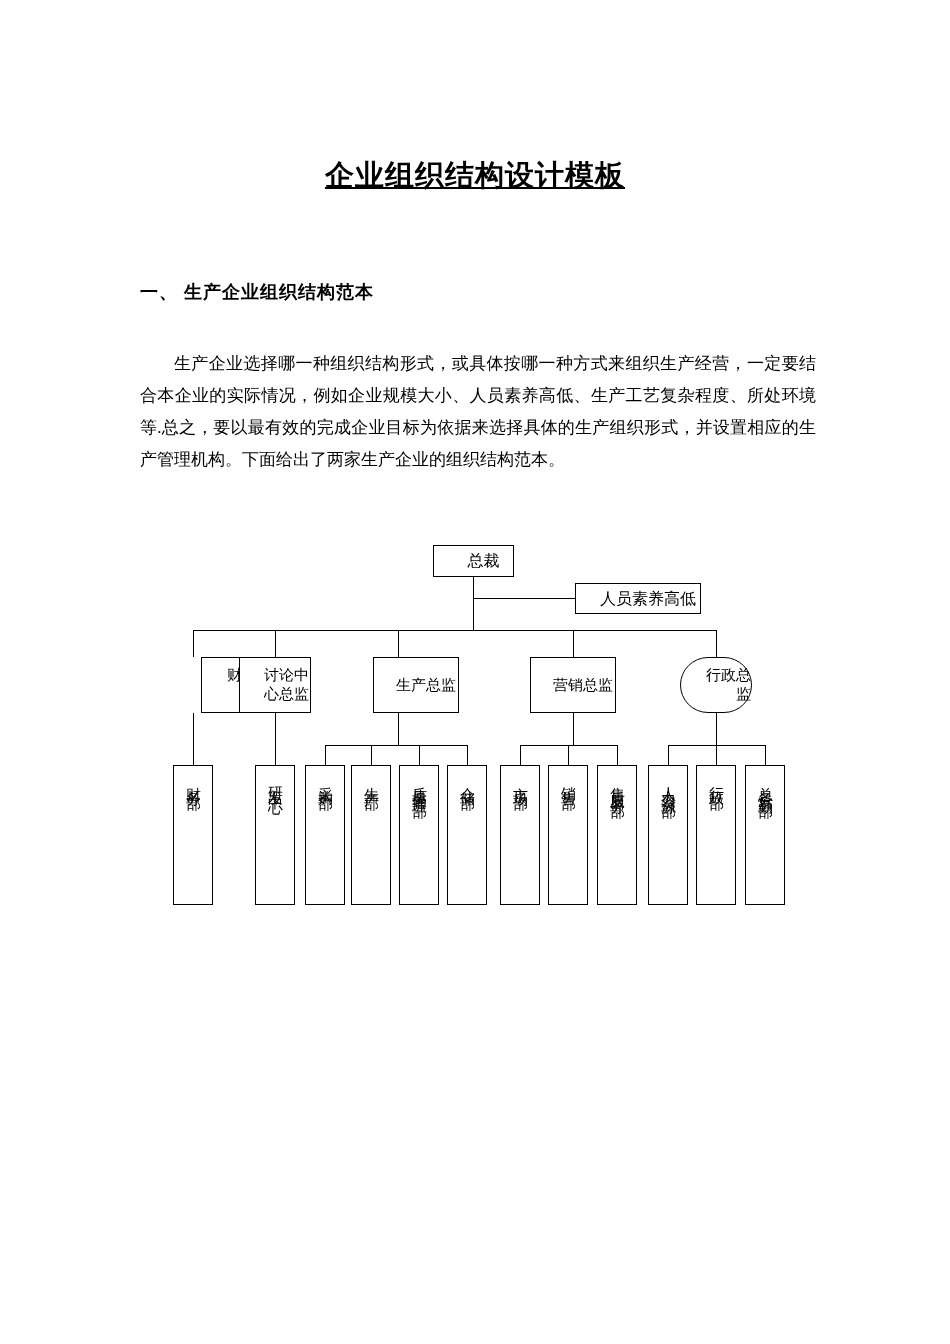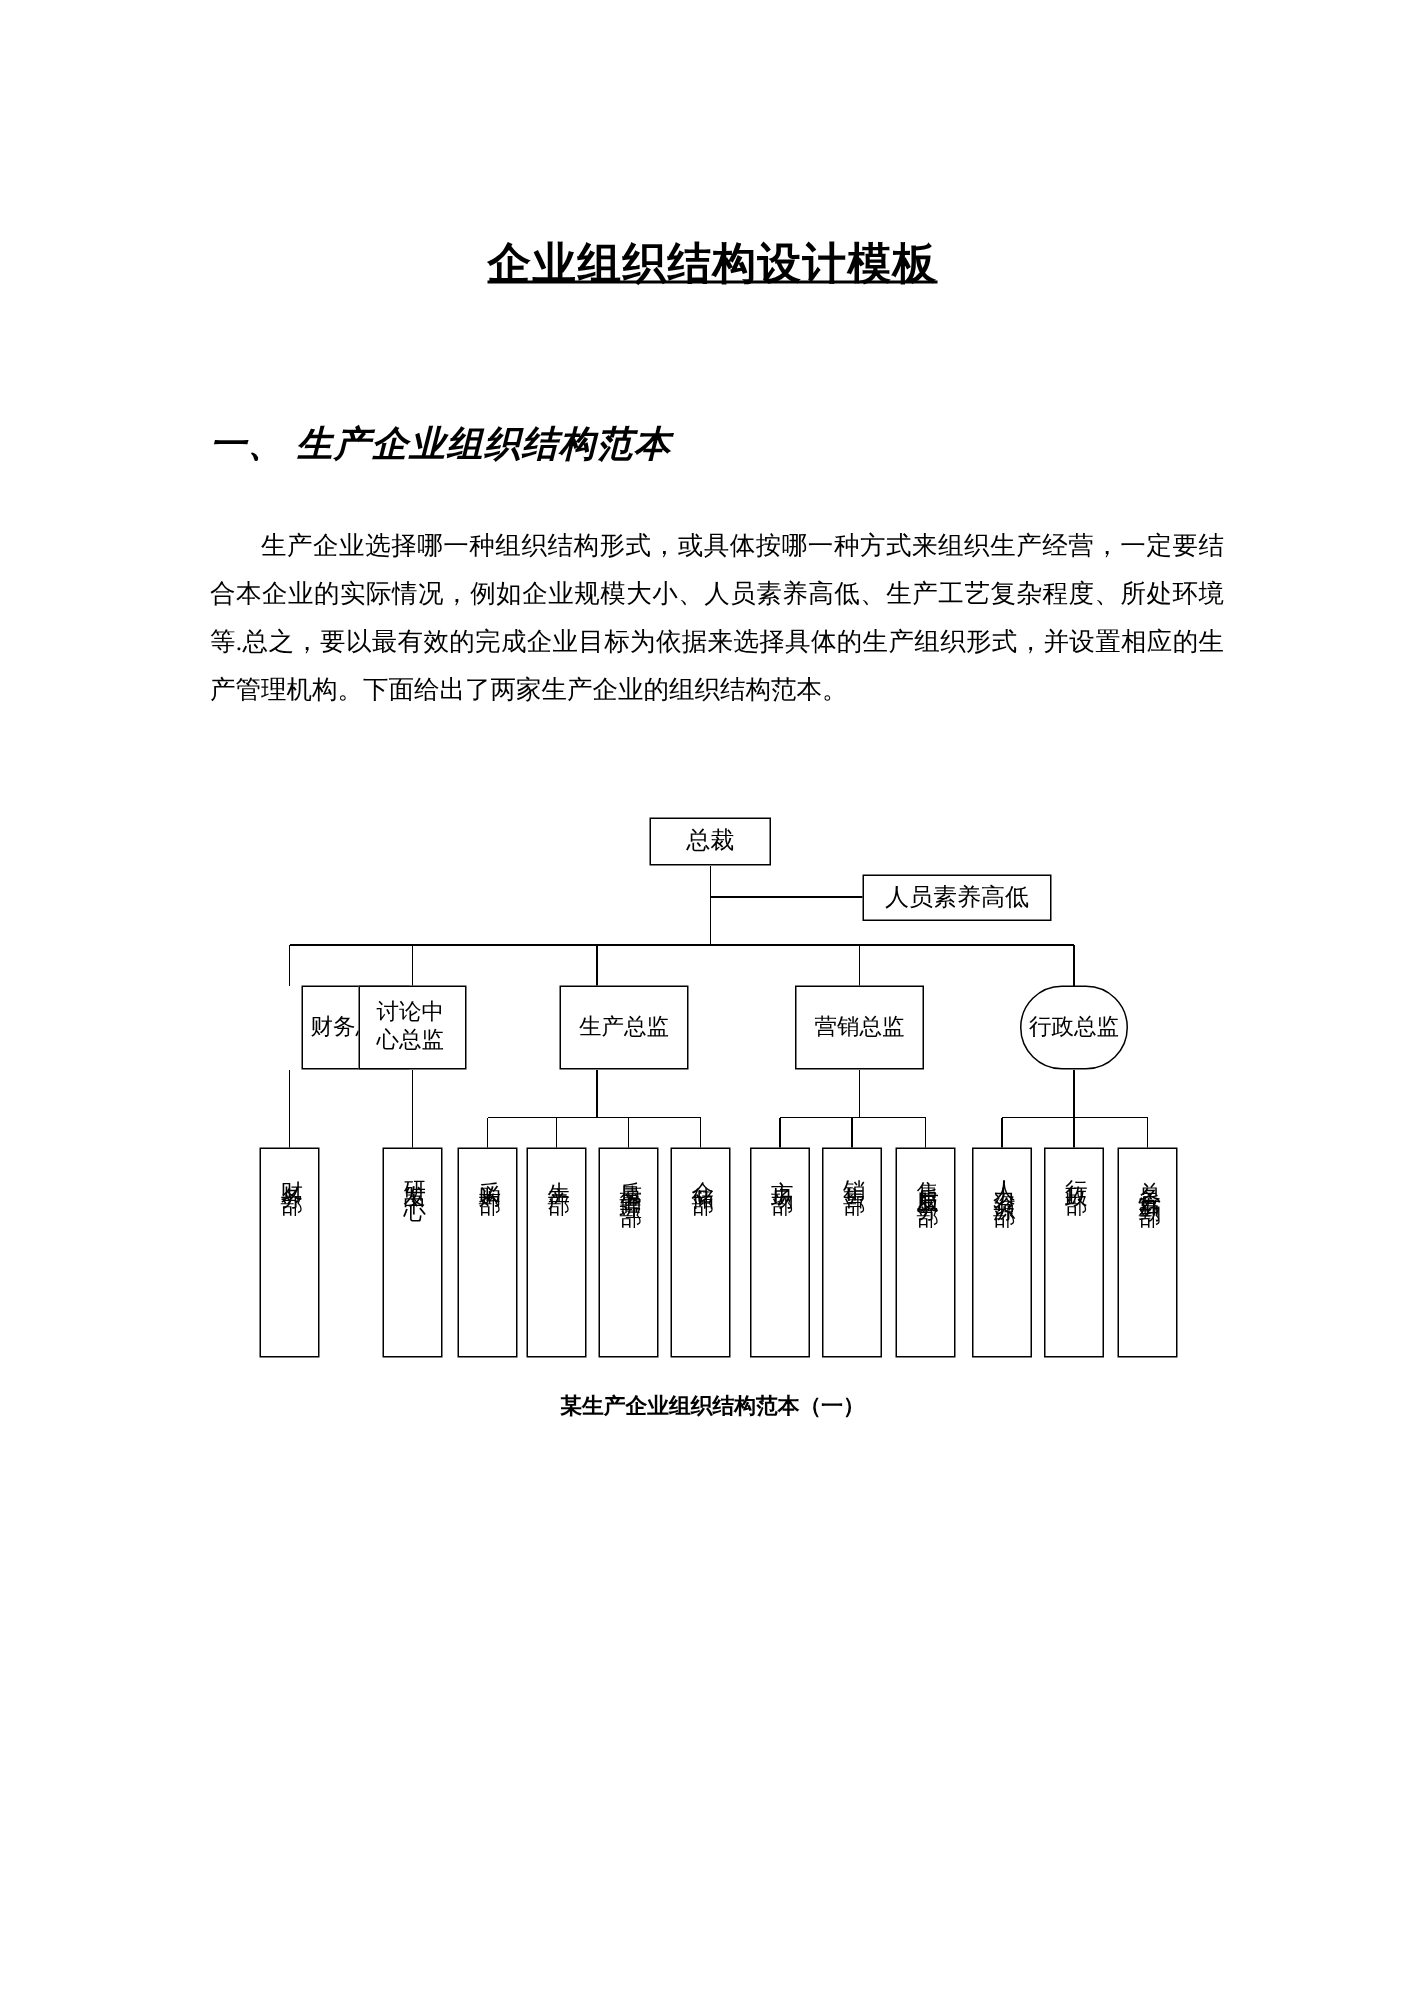"一、 生产企业组织结构范本" .section-heading { font-size: 24px -> 18px; font-style: italic -> none }
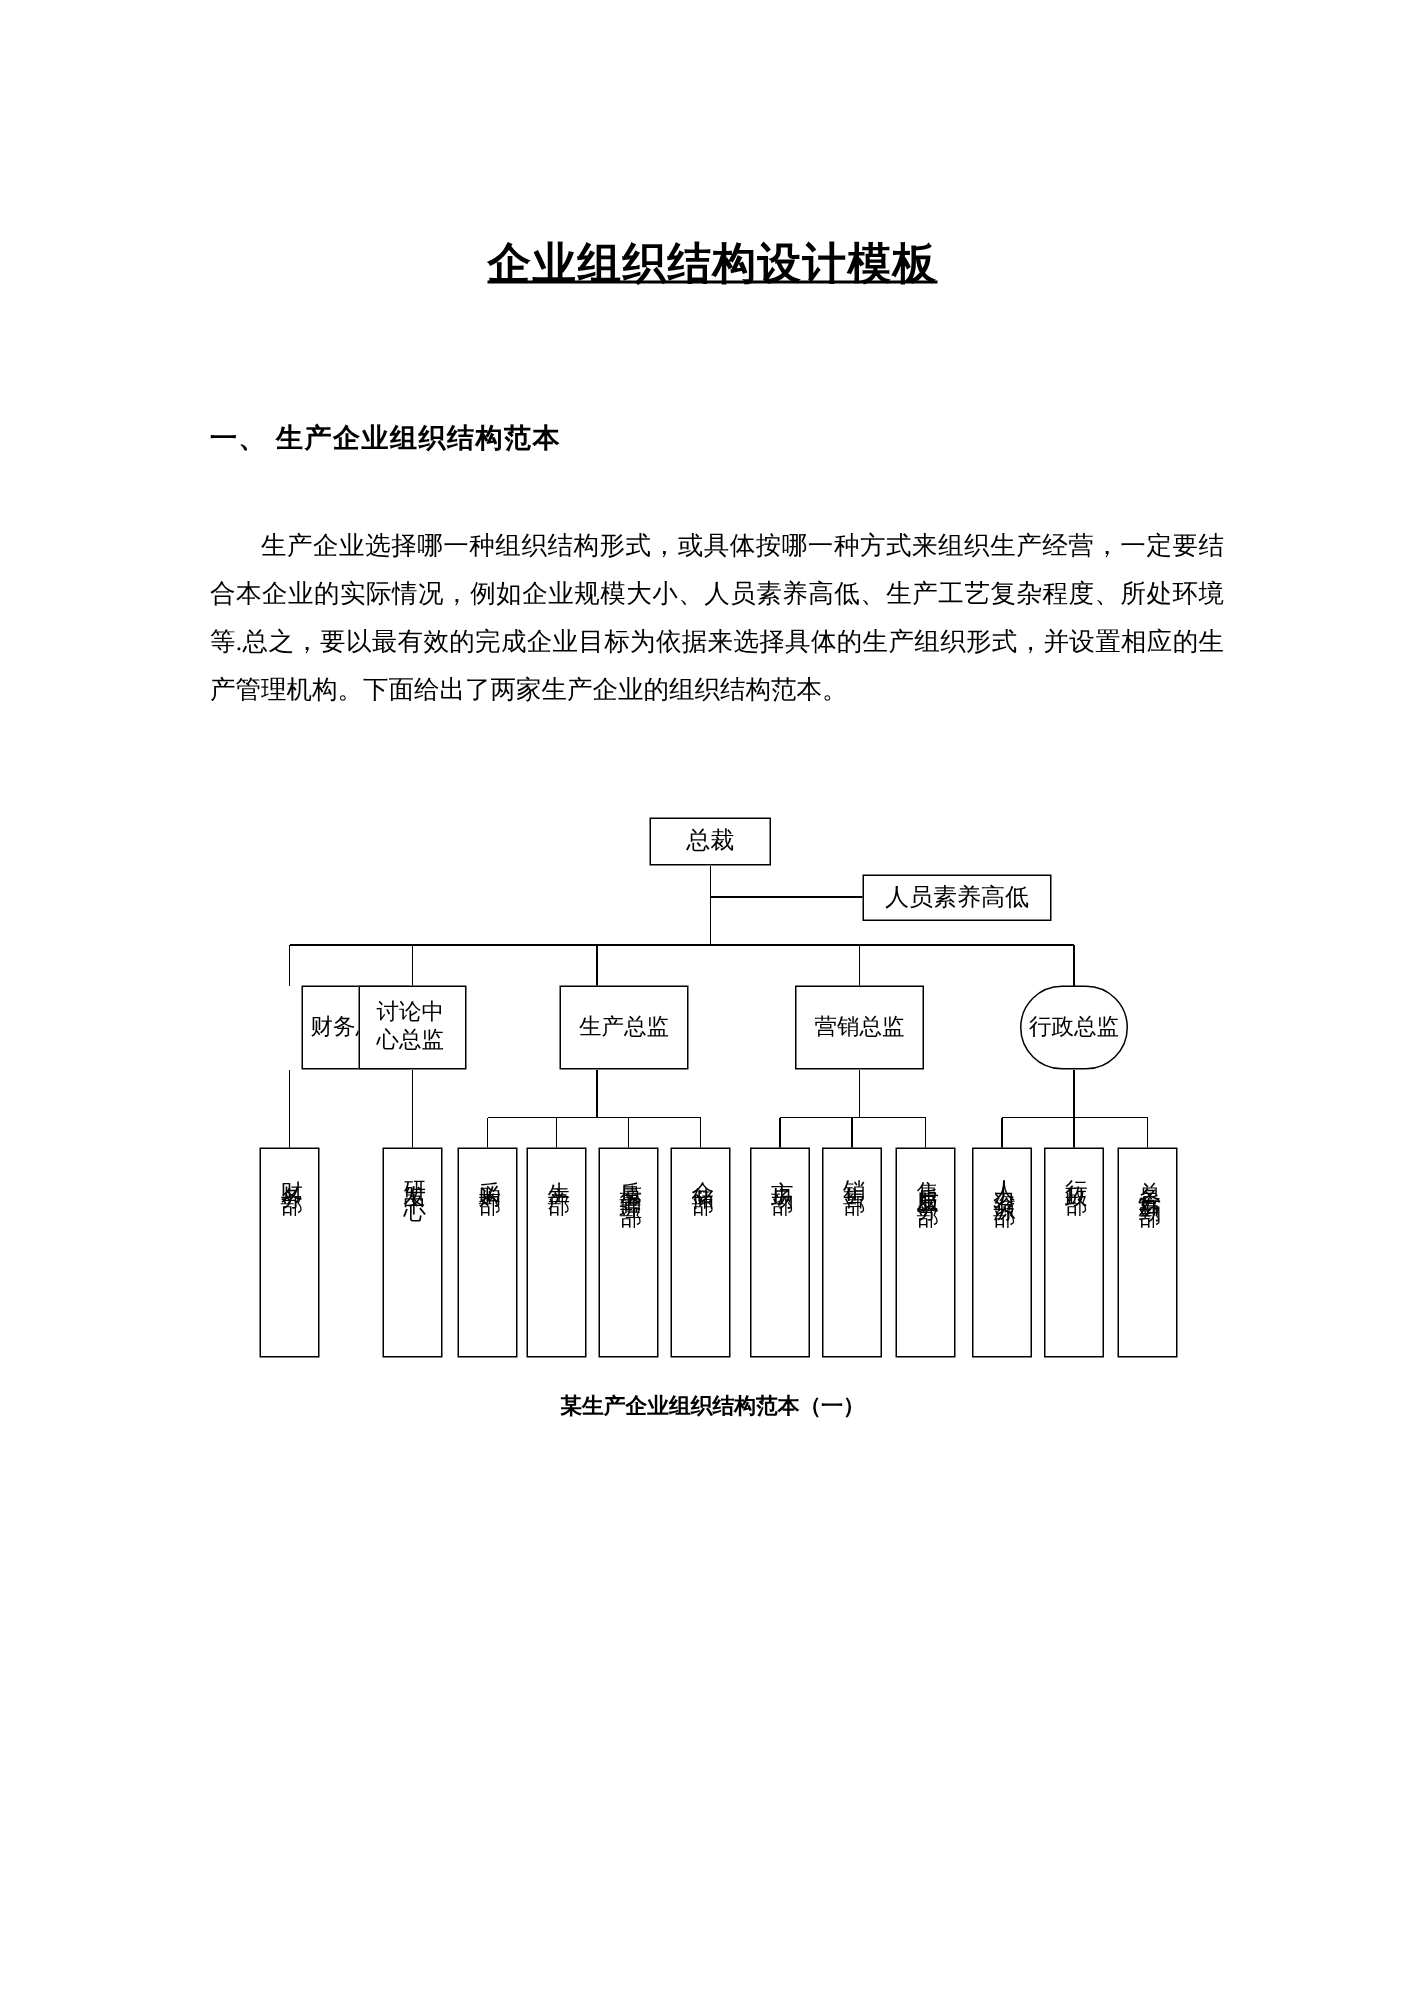"总裁" .node { padding-left: none -> 20px; text-align: left -> right }
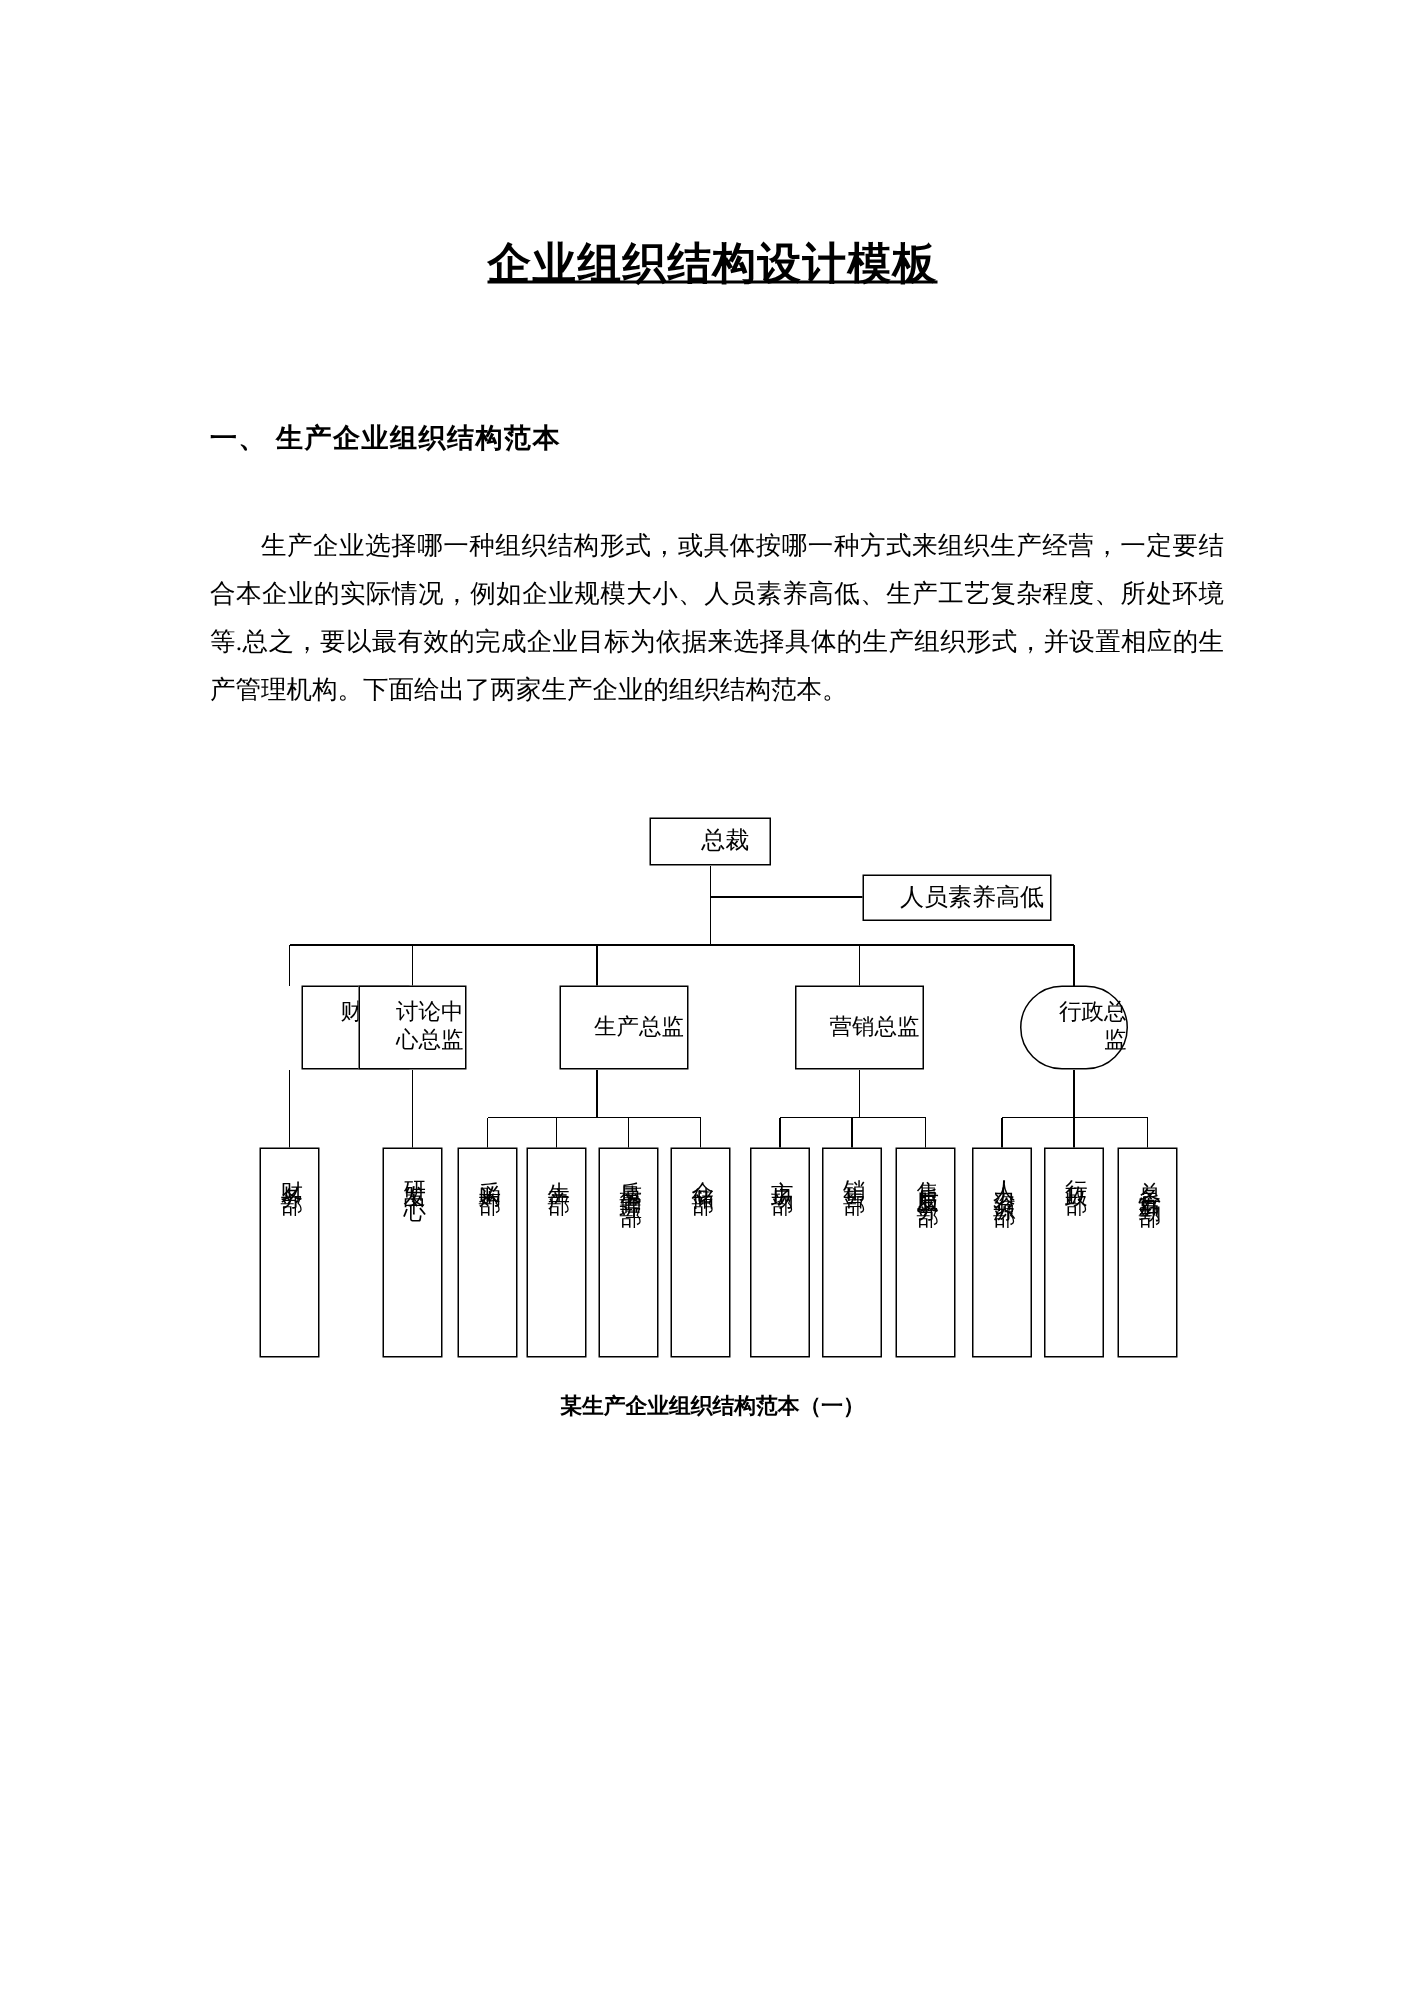"某生产企业组织结构范本（一）" div.fig-caption { html: <div>某生产企业组织结构范本（一）</div> -> none }
